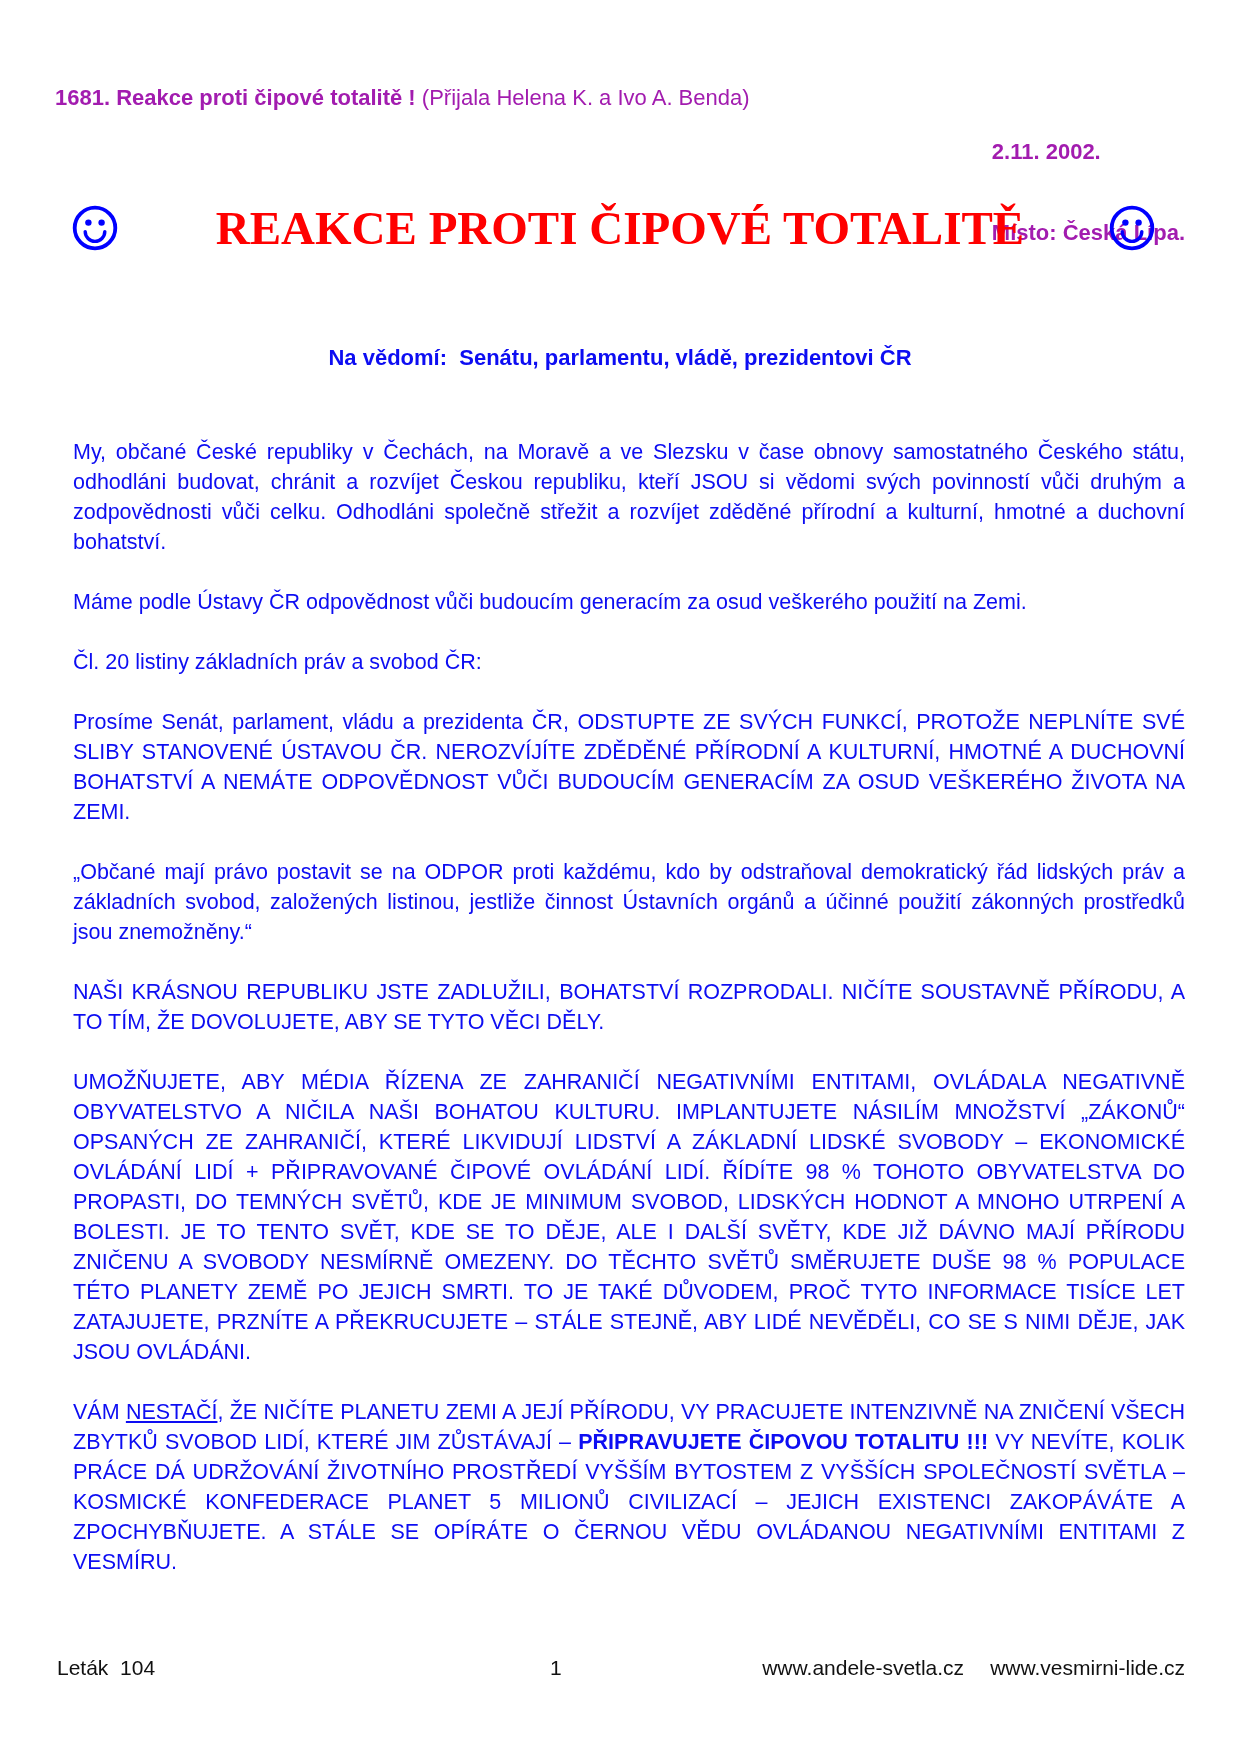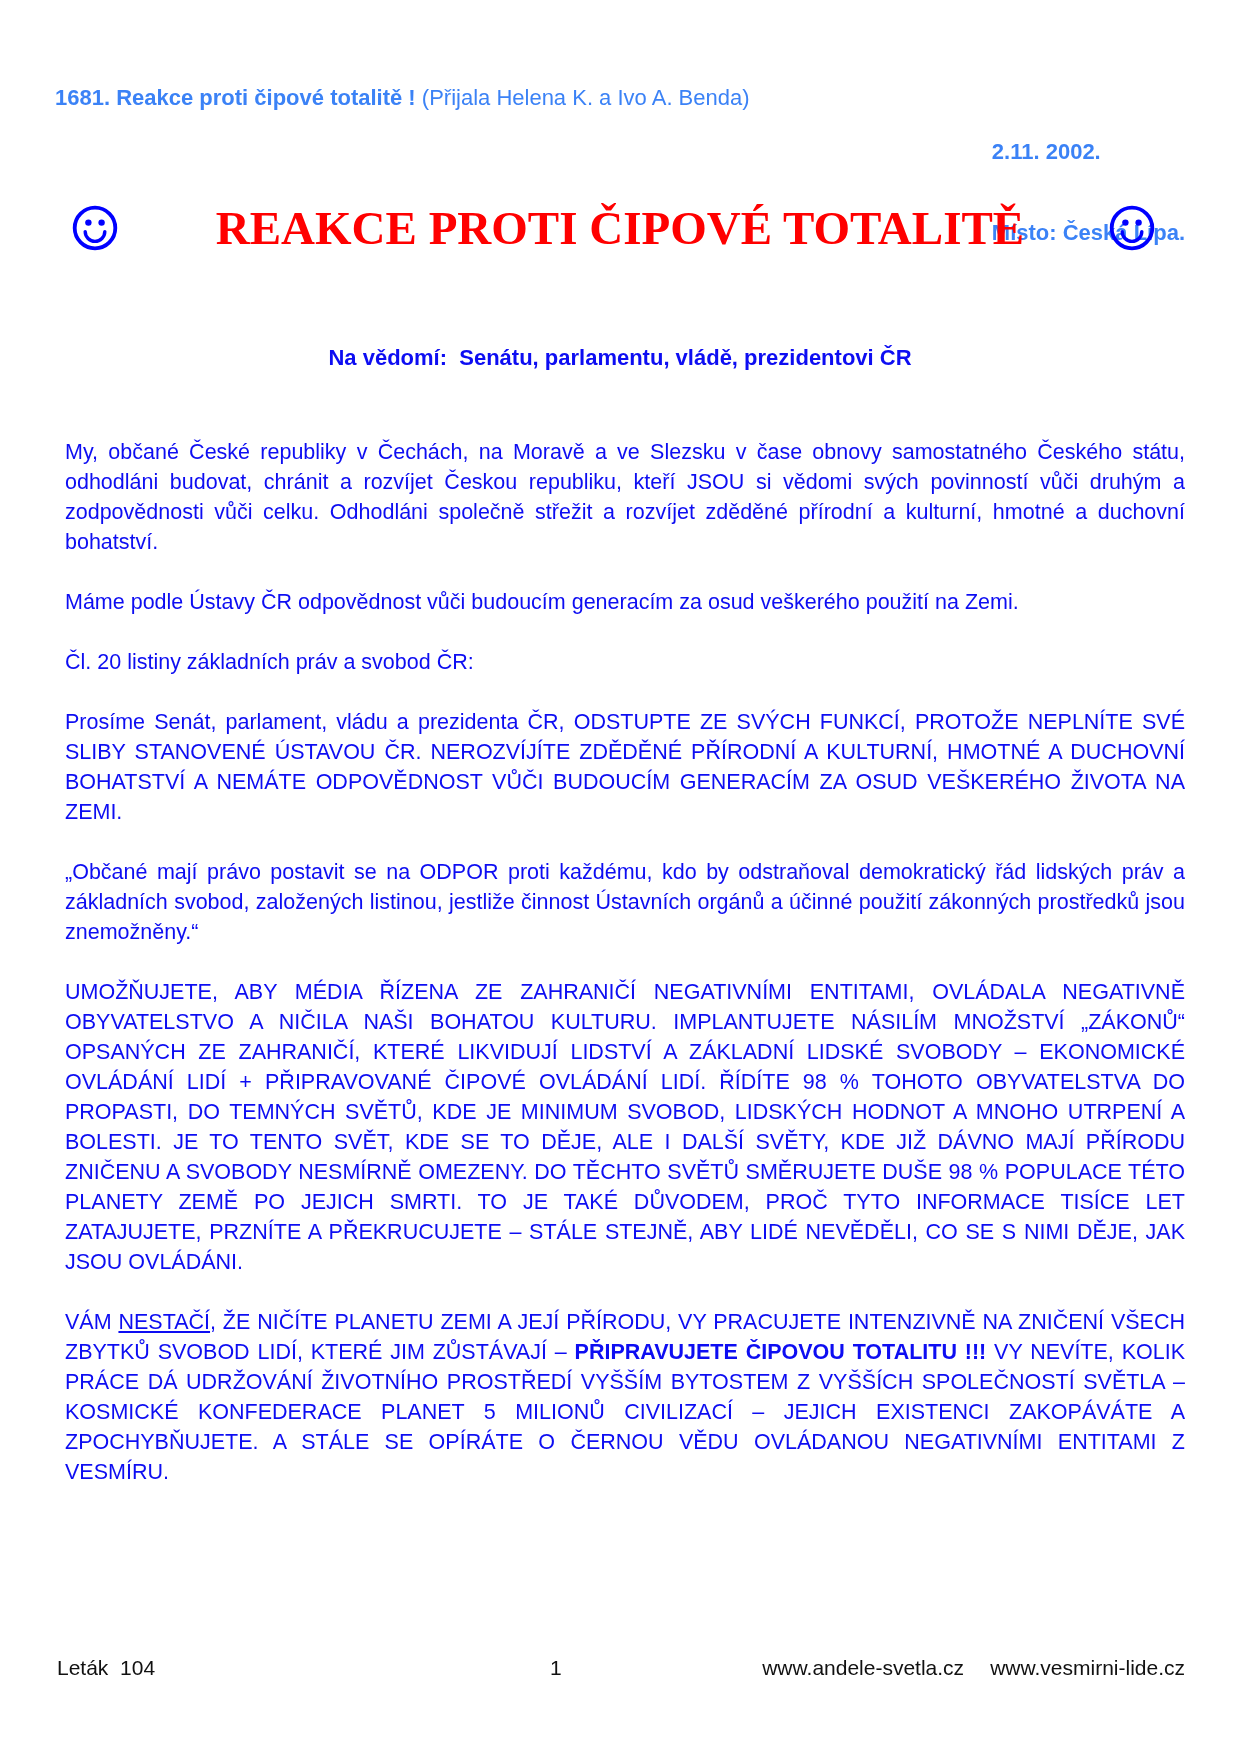"1681. Reakce proti čipové totalitě" .doc-header { color: #3b82f6 -> #a21caf }
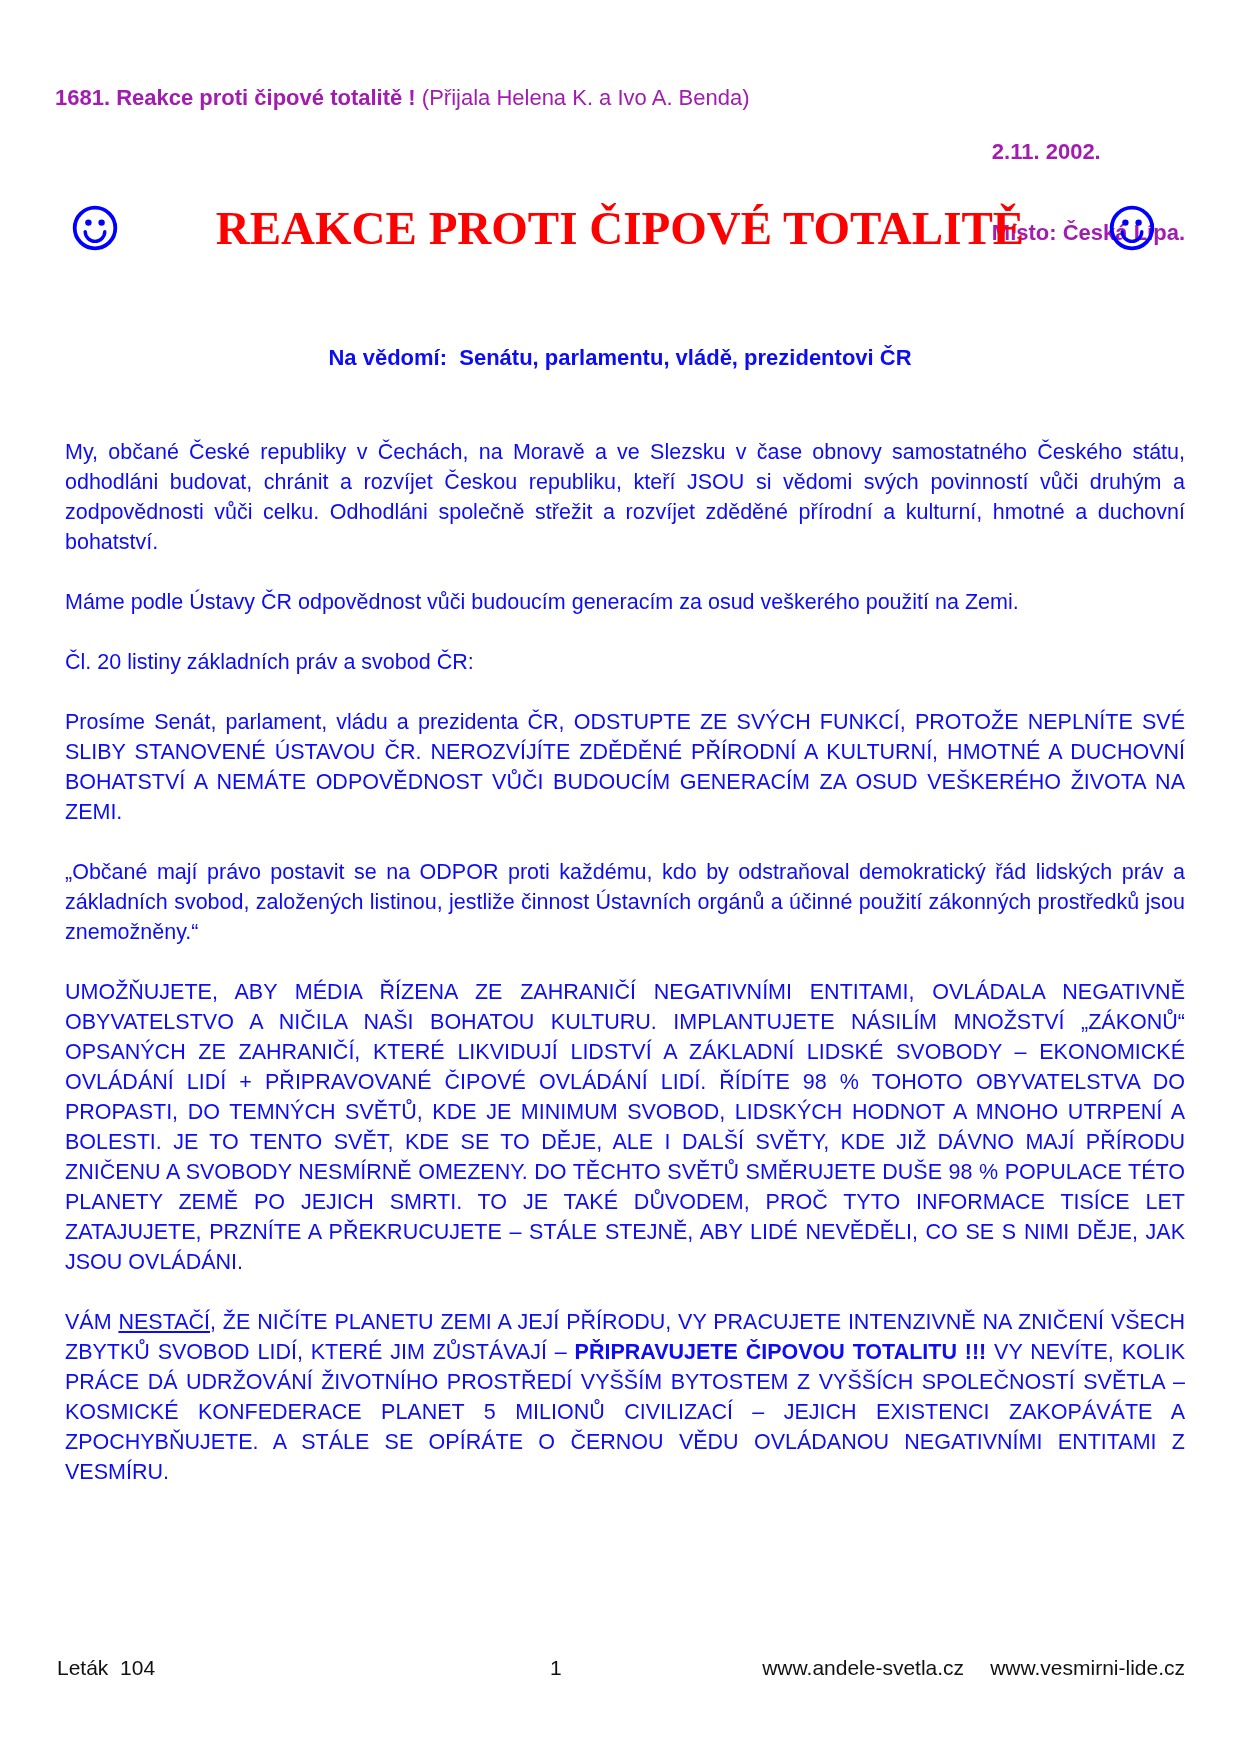"My, občané České republiky v" .body-text p { margin: 0 0 30px 10px -> 0 0 30px 18px }
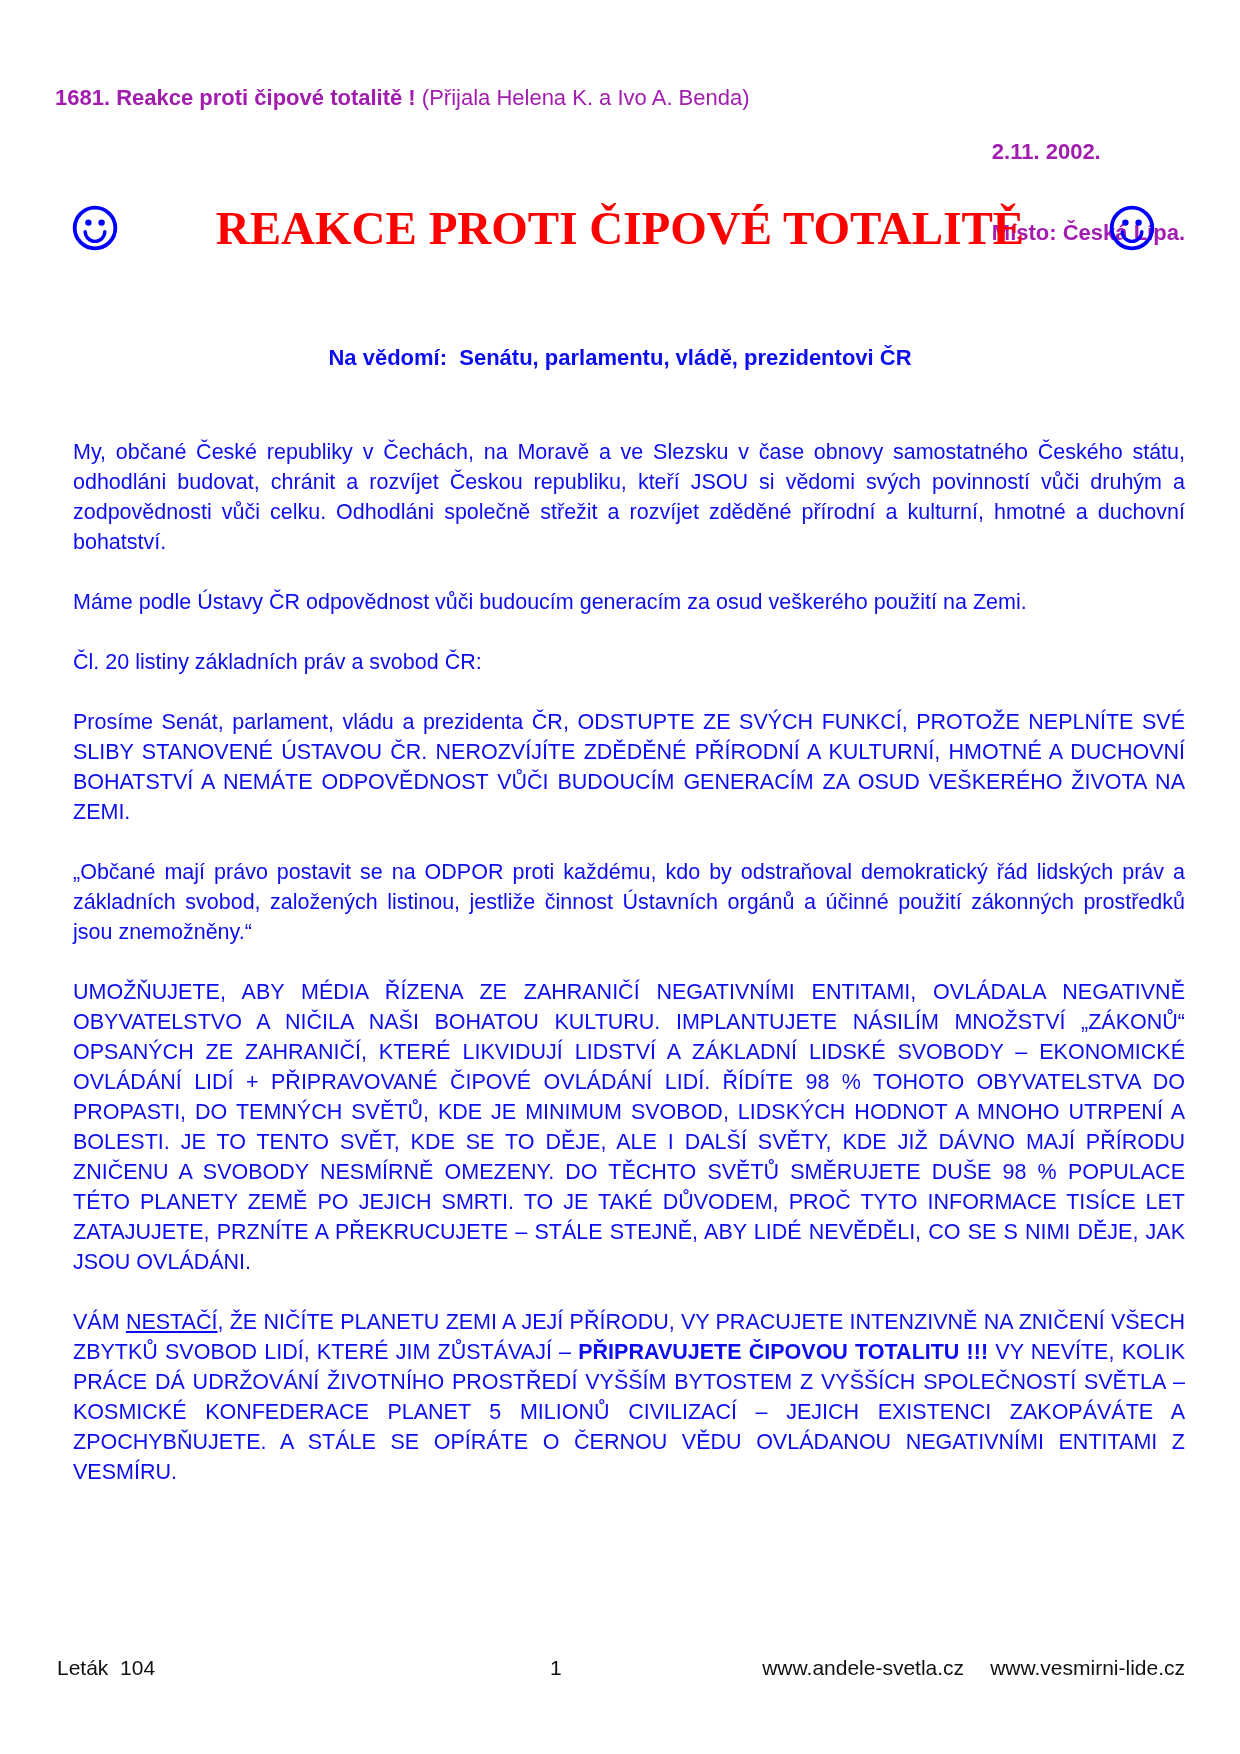"NAŠI KRÁSNOU REPUBLIKU JSTE ZADLUŽILI," p { html: none -> <p>NAŠI KRÁSNOU REPUBLIKU JSTE ZADLUŽILI, BOHATSTVÍ ROZPRODALI. NIČÍTE SOUSTAVNĚ PŘÍRODU, A TO TÍM, ŽE DOVOLUJETE, ABY SE TYTO VĚCI DĚLY.</p> }
